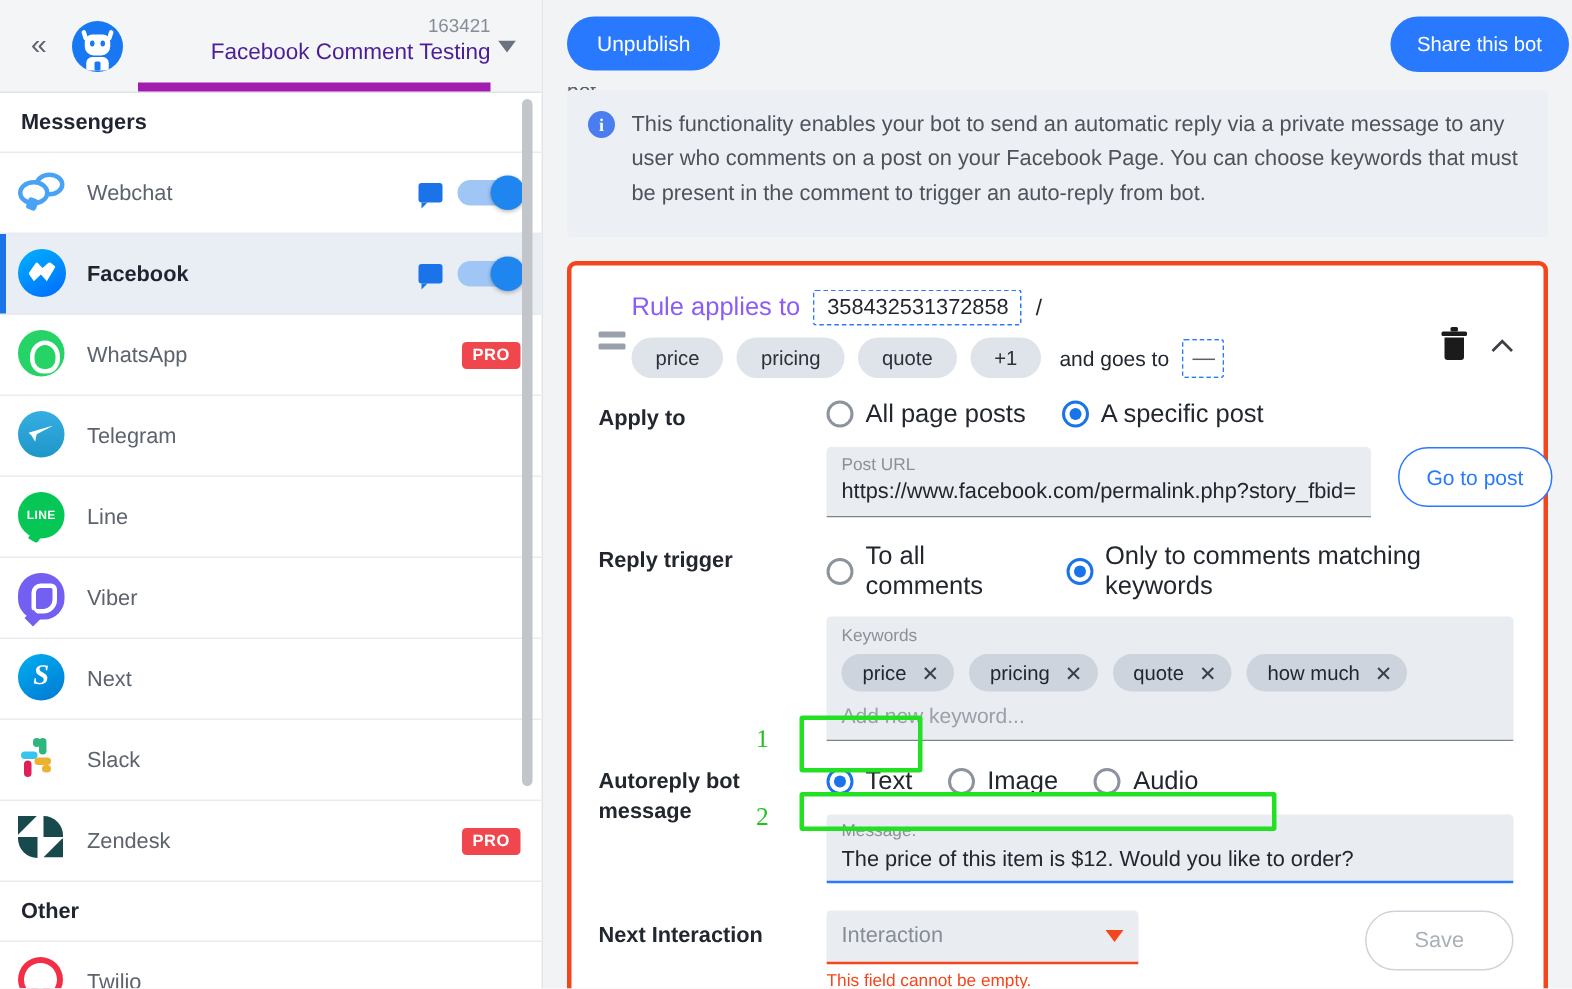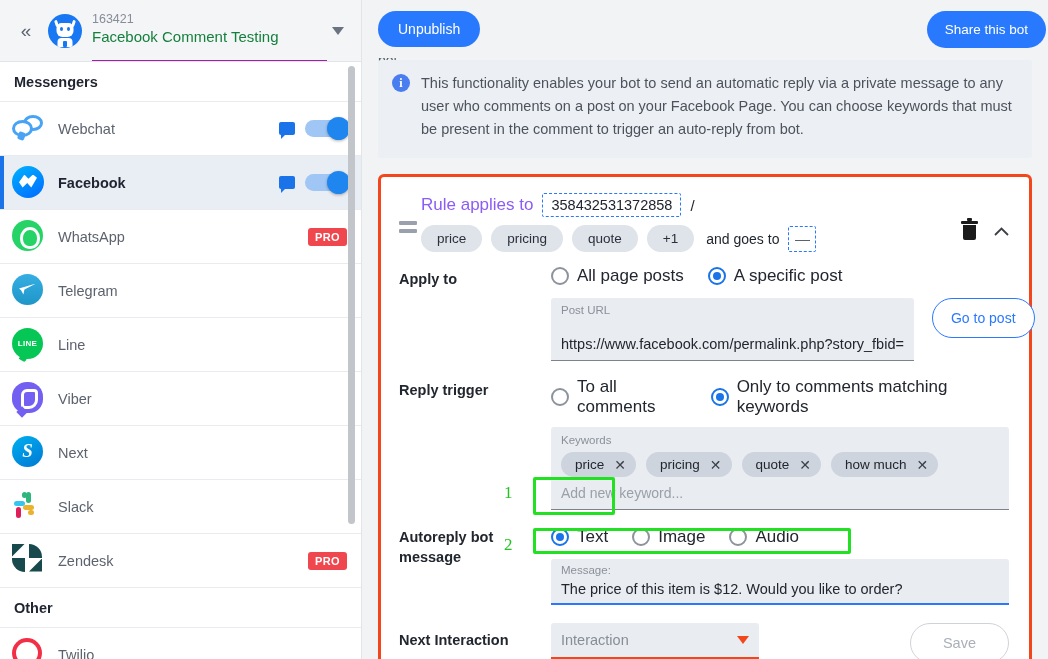"163421" .bot-meta { border-bottom: 1px solid #a21caf -> 6px solid #a21caf; text-align: none -> right }
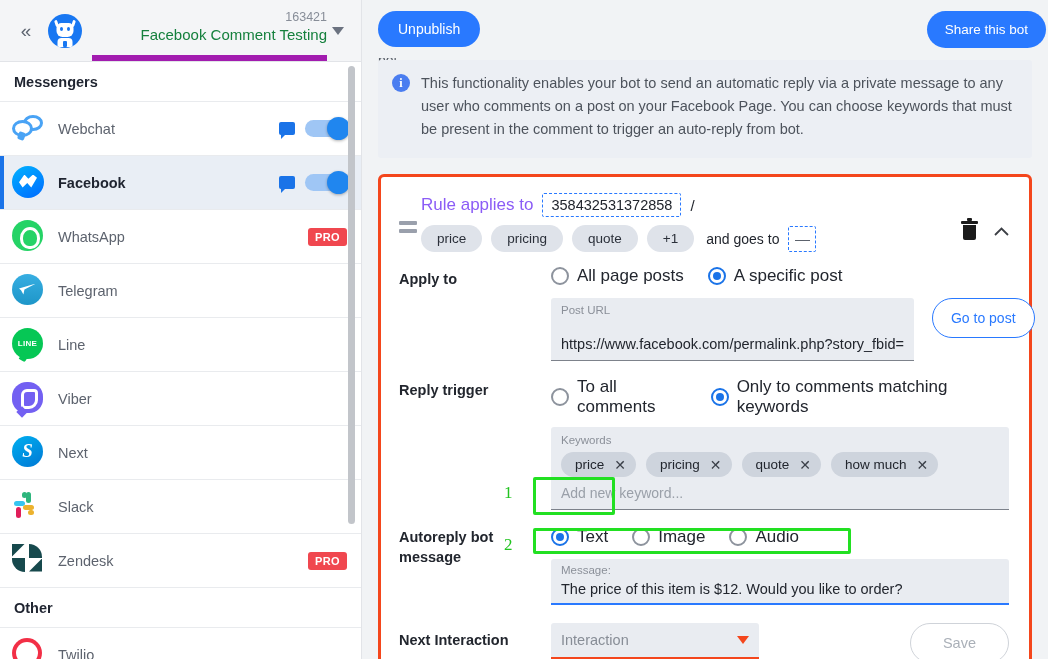"Facebook Comment Testing" .bot-name { color: #15803d -> #4c1d95 }
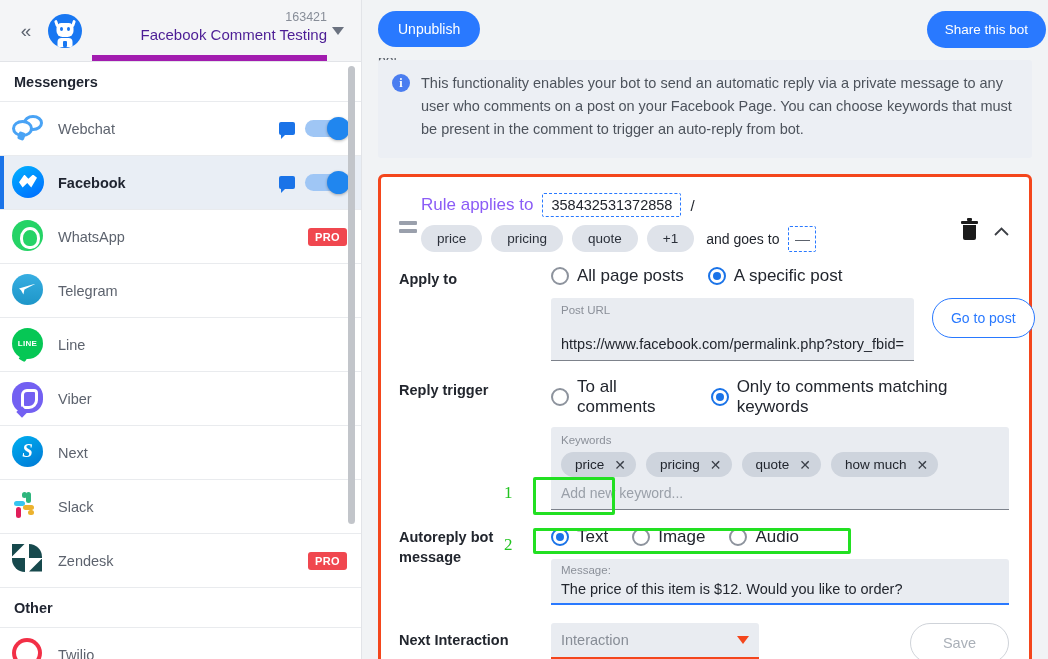"https://www.facebook.com/permalink.php?s" .fi-value { margin-top: 16px -> none }
